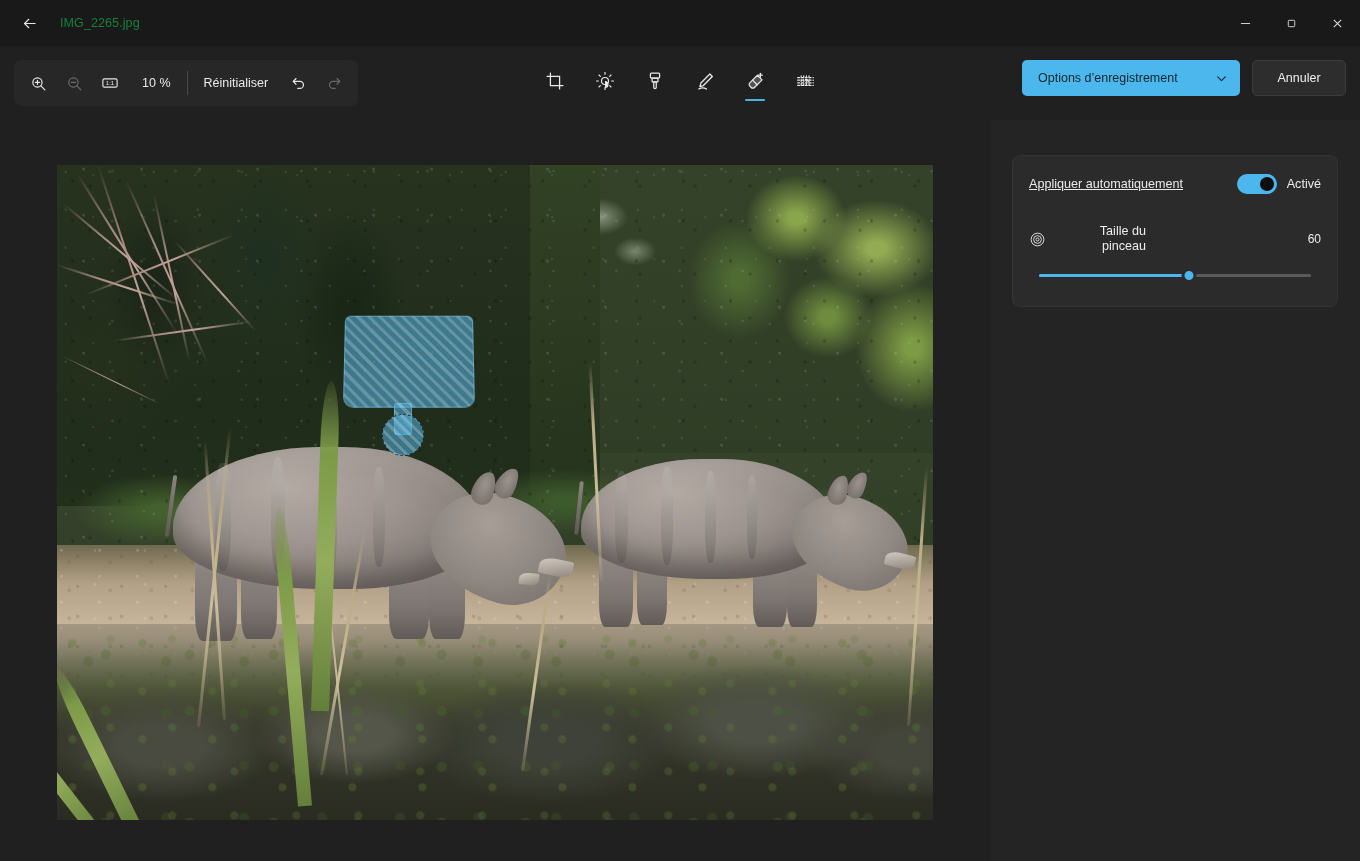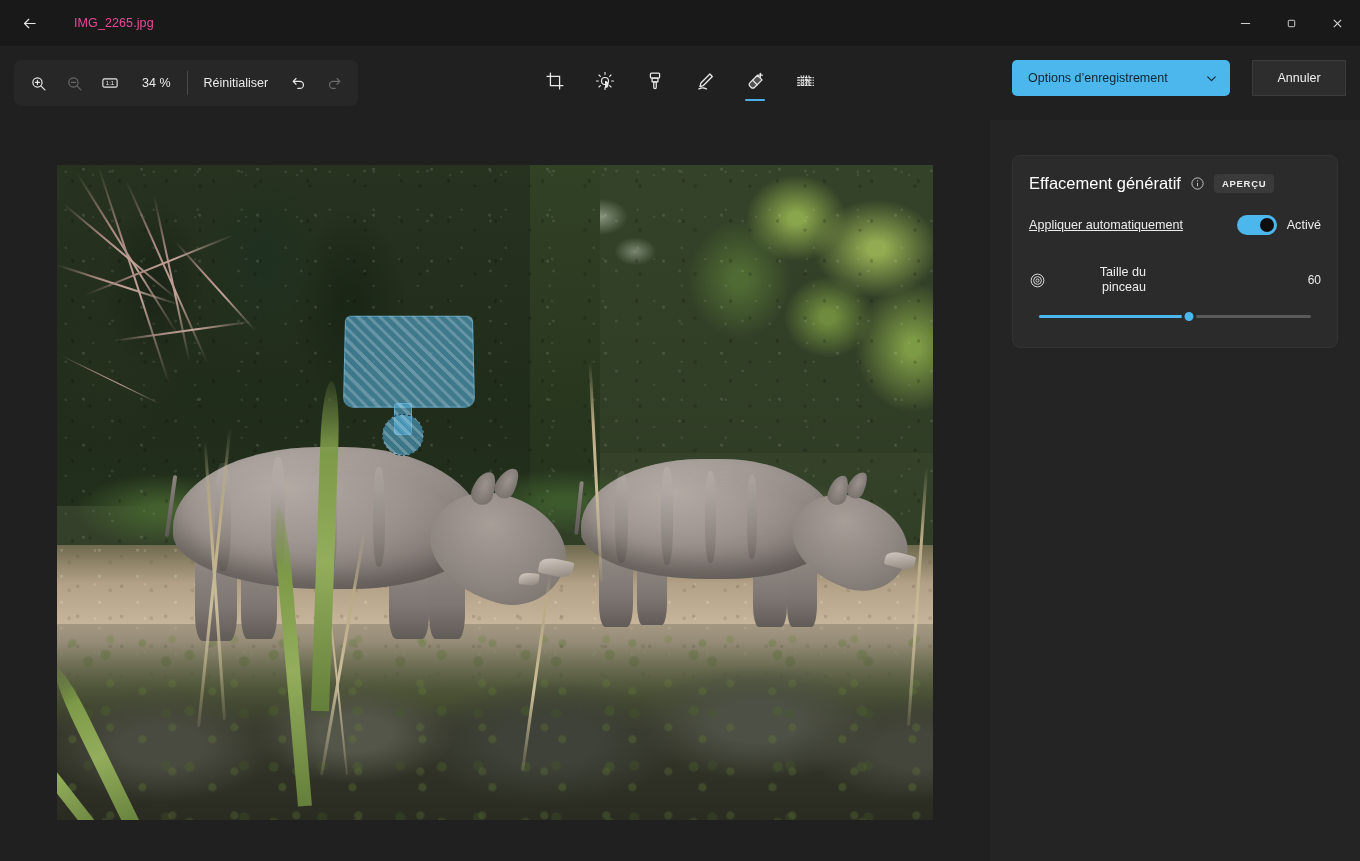"IMG_2265.jpg" .doc-title { color: #ec4899 -> #15803d; margin-left: 24px -> 10px }
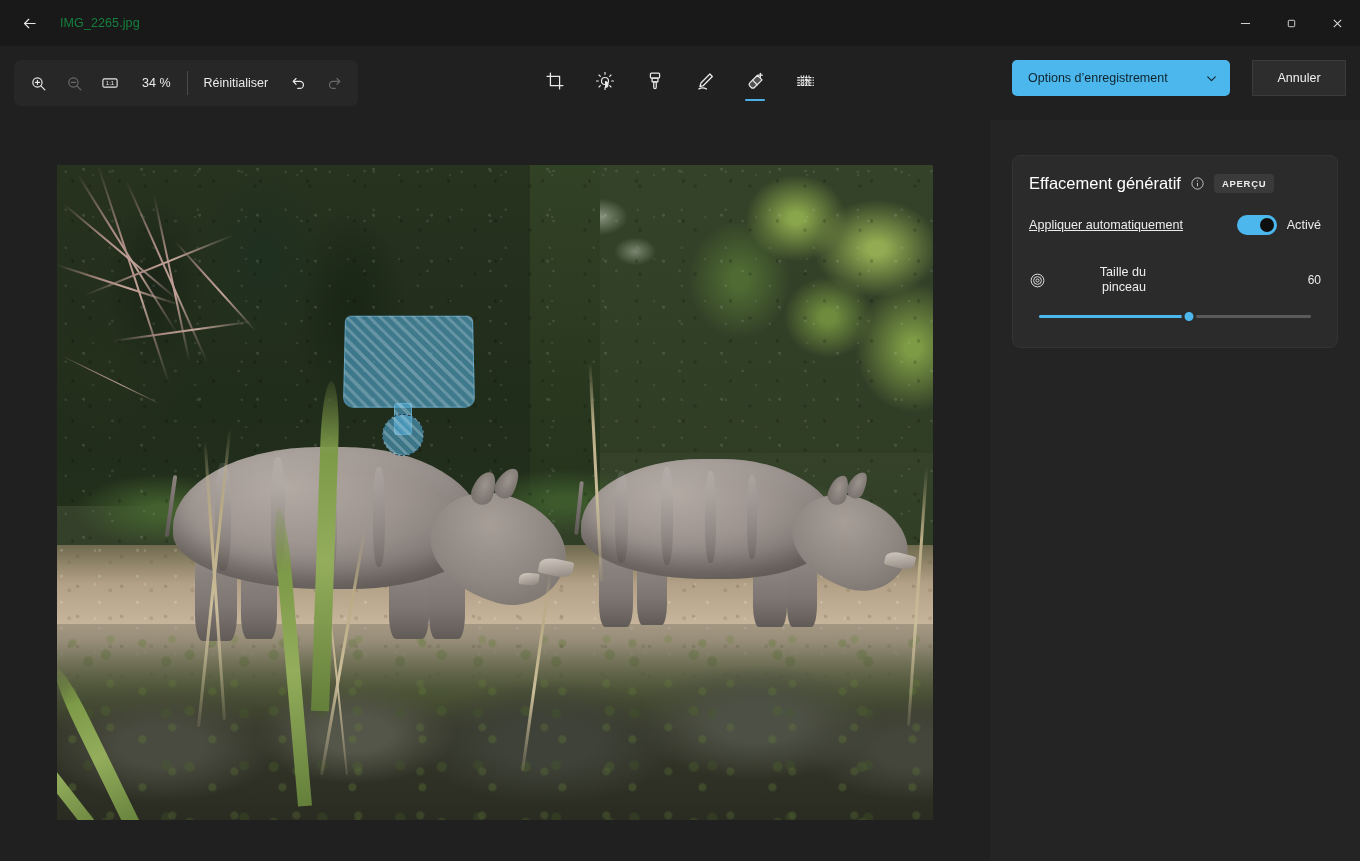"34 %" div.zoom-pct { text: 34 -> 10 }
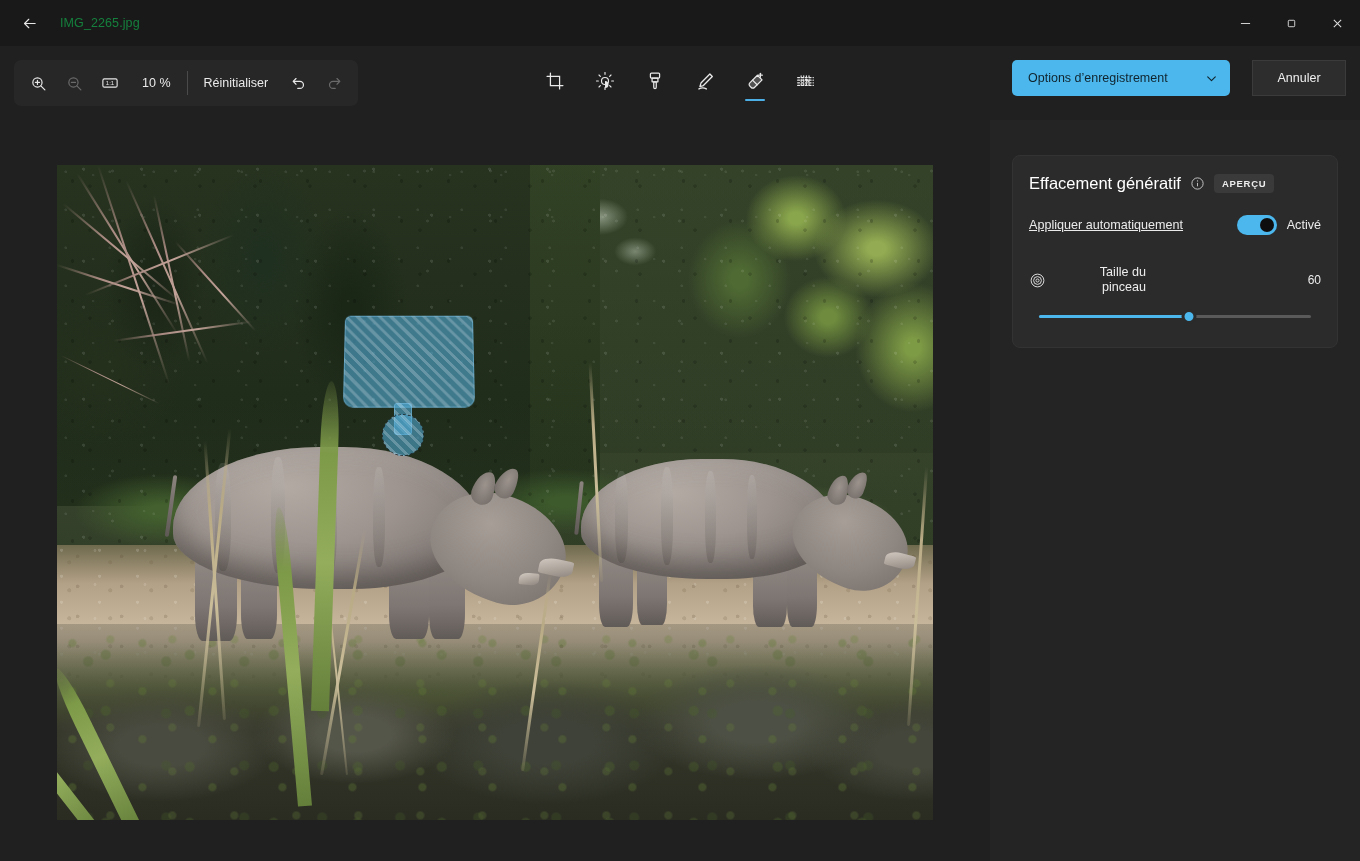"Options d’enregistrement" .action-cluster { gap: 22px -> 12px }
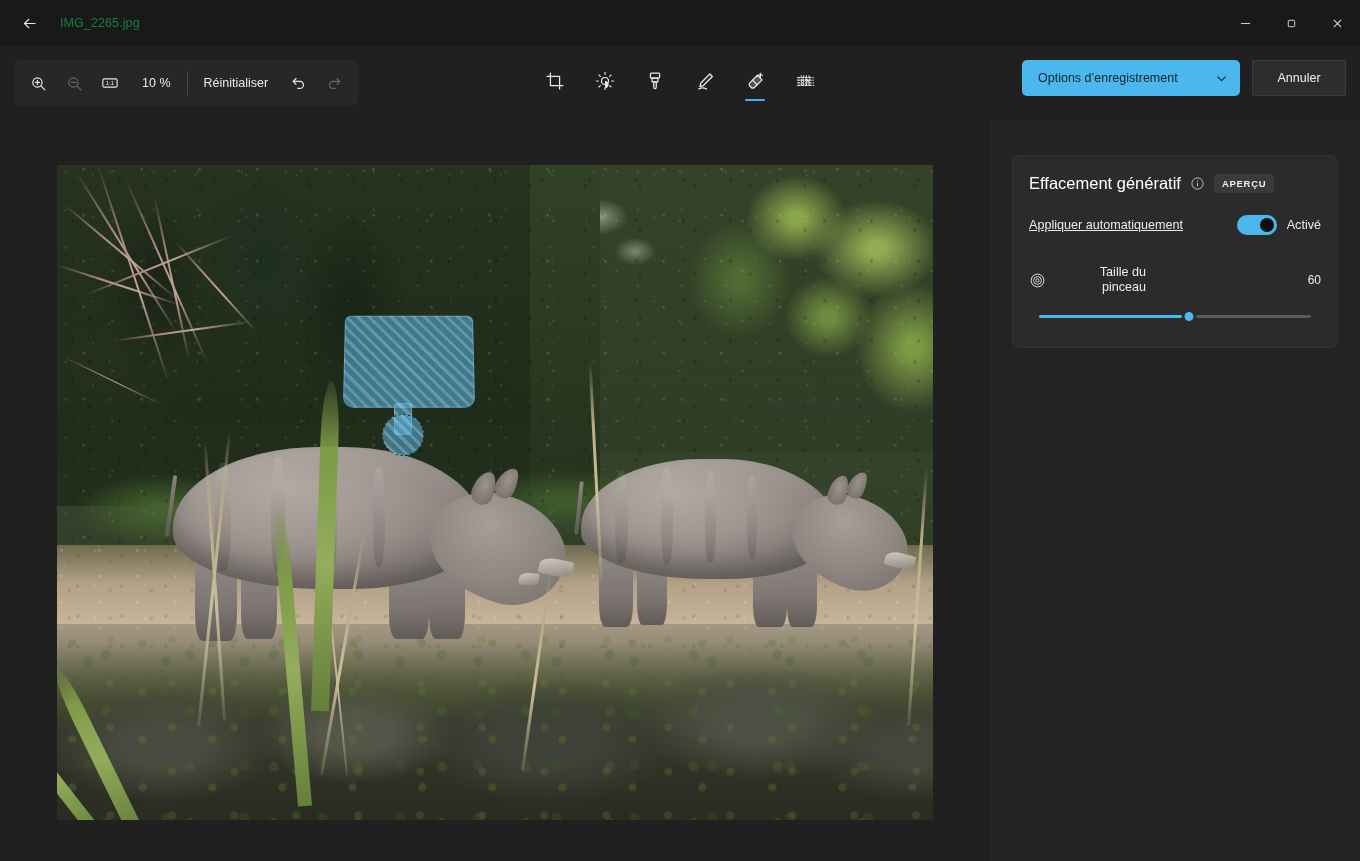"Annuler" .btn-secondary { border-radius: 0 -> 5px }
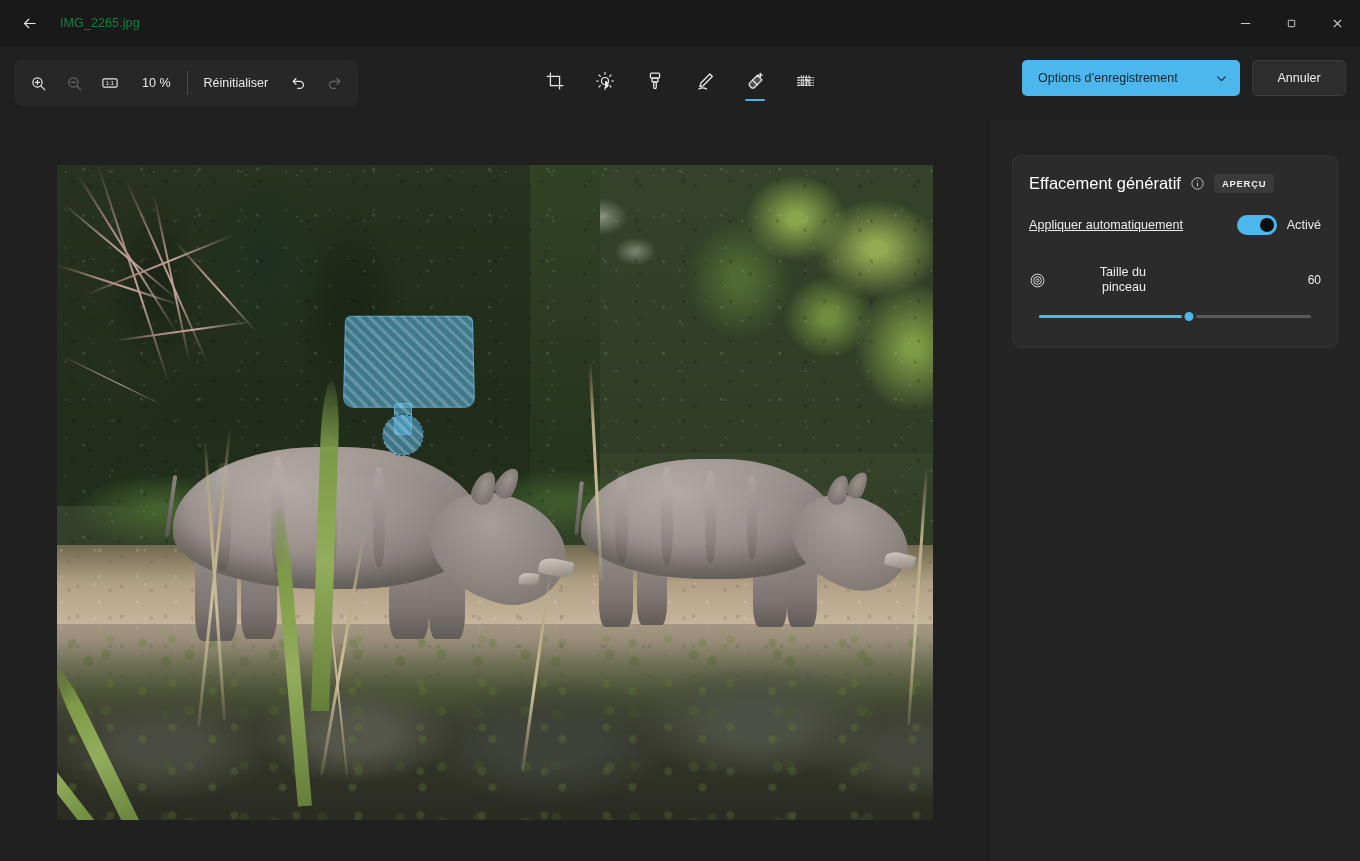"Effacement génératif" div.panel-head { html: <div> <div>Effacement génératif</div> <div> <svg> <circle></circle> <line></line> <circle></circle> </svg> </div> <div>APERÇU</div> </div> -> none }
